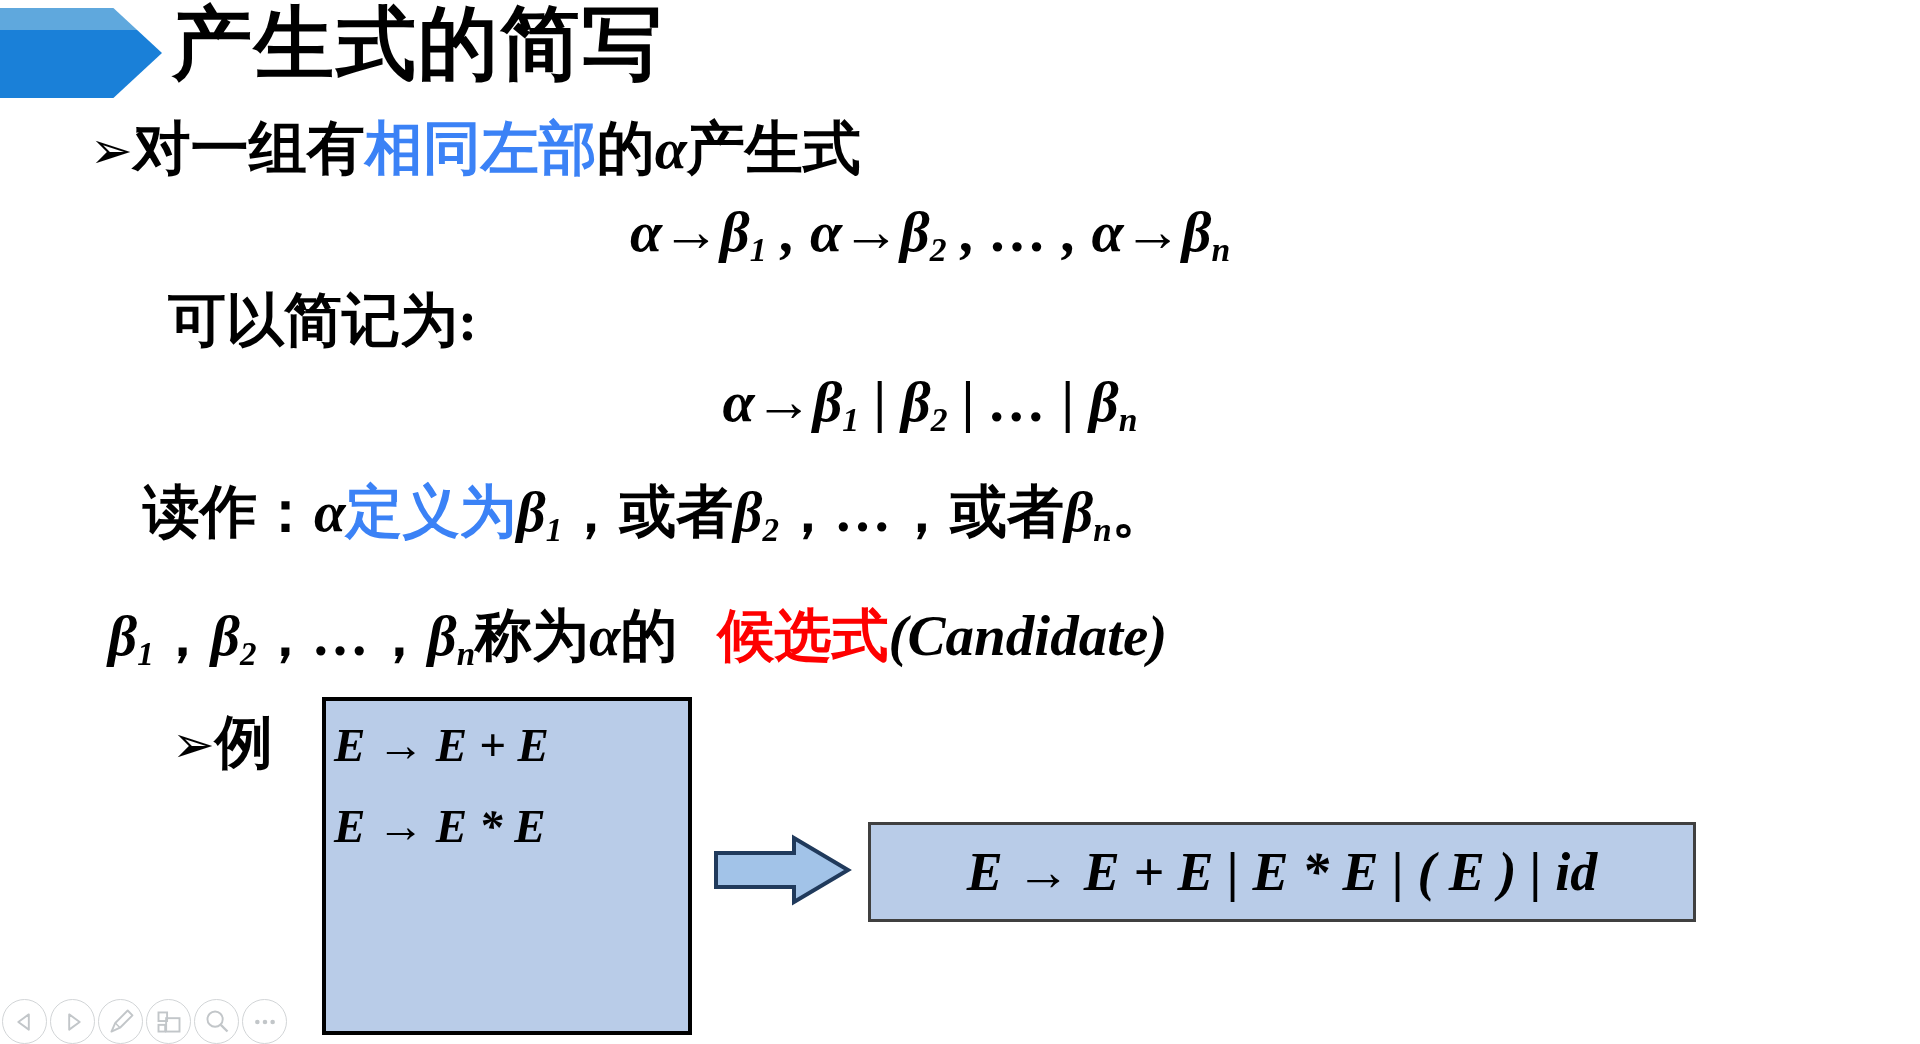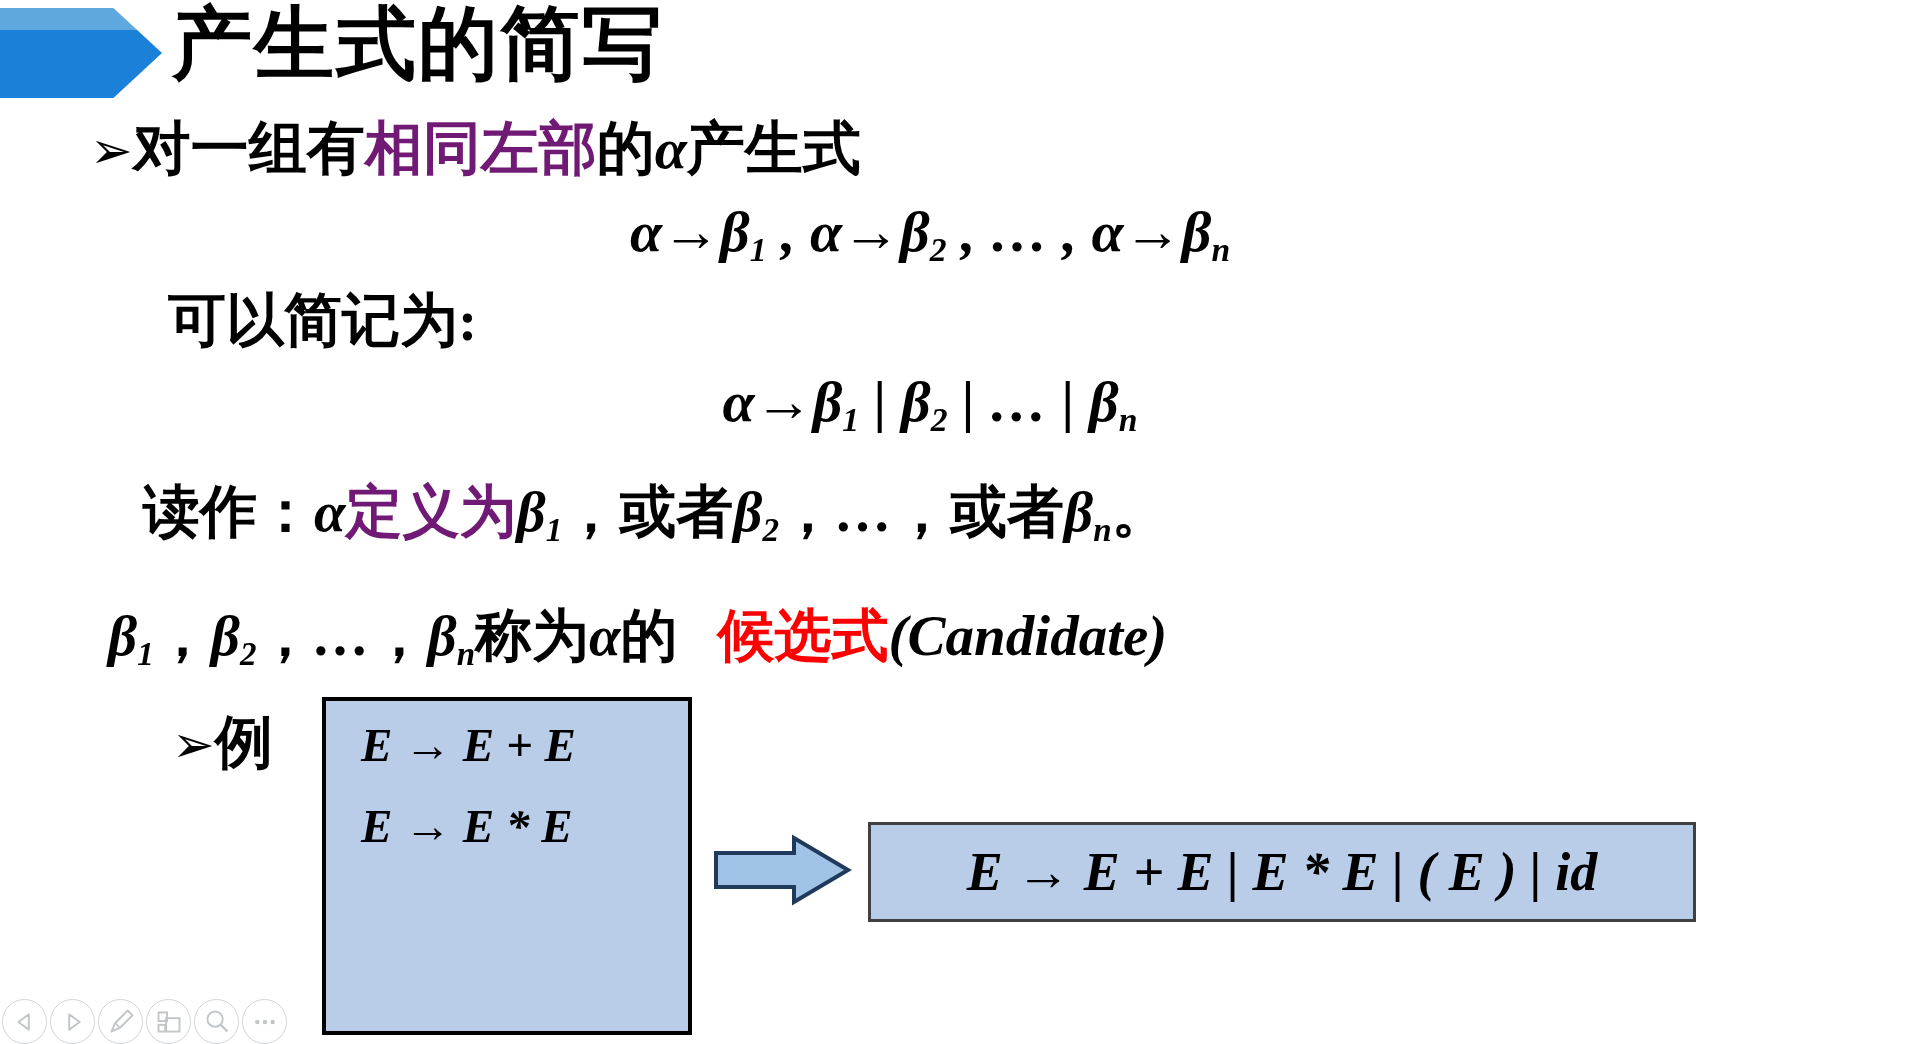"相同左部" .blue { color: #701a75 -> #3b82f6 }
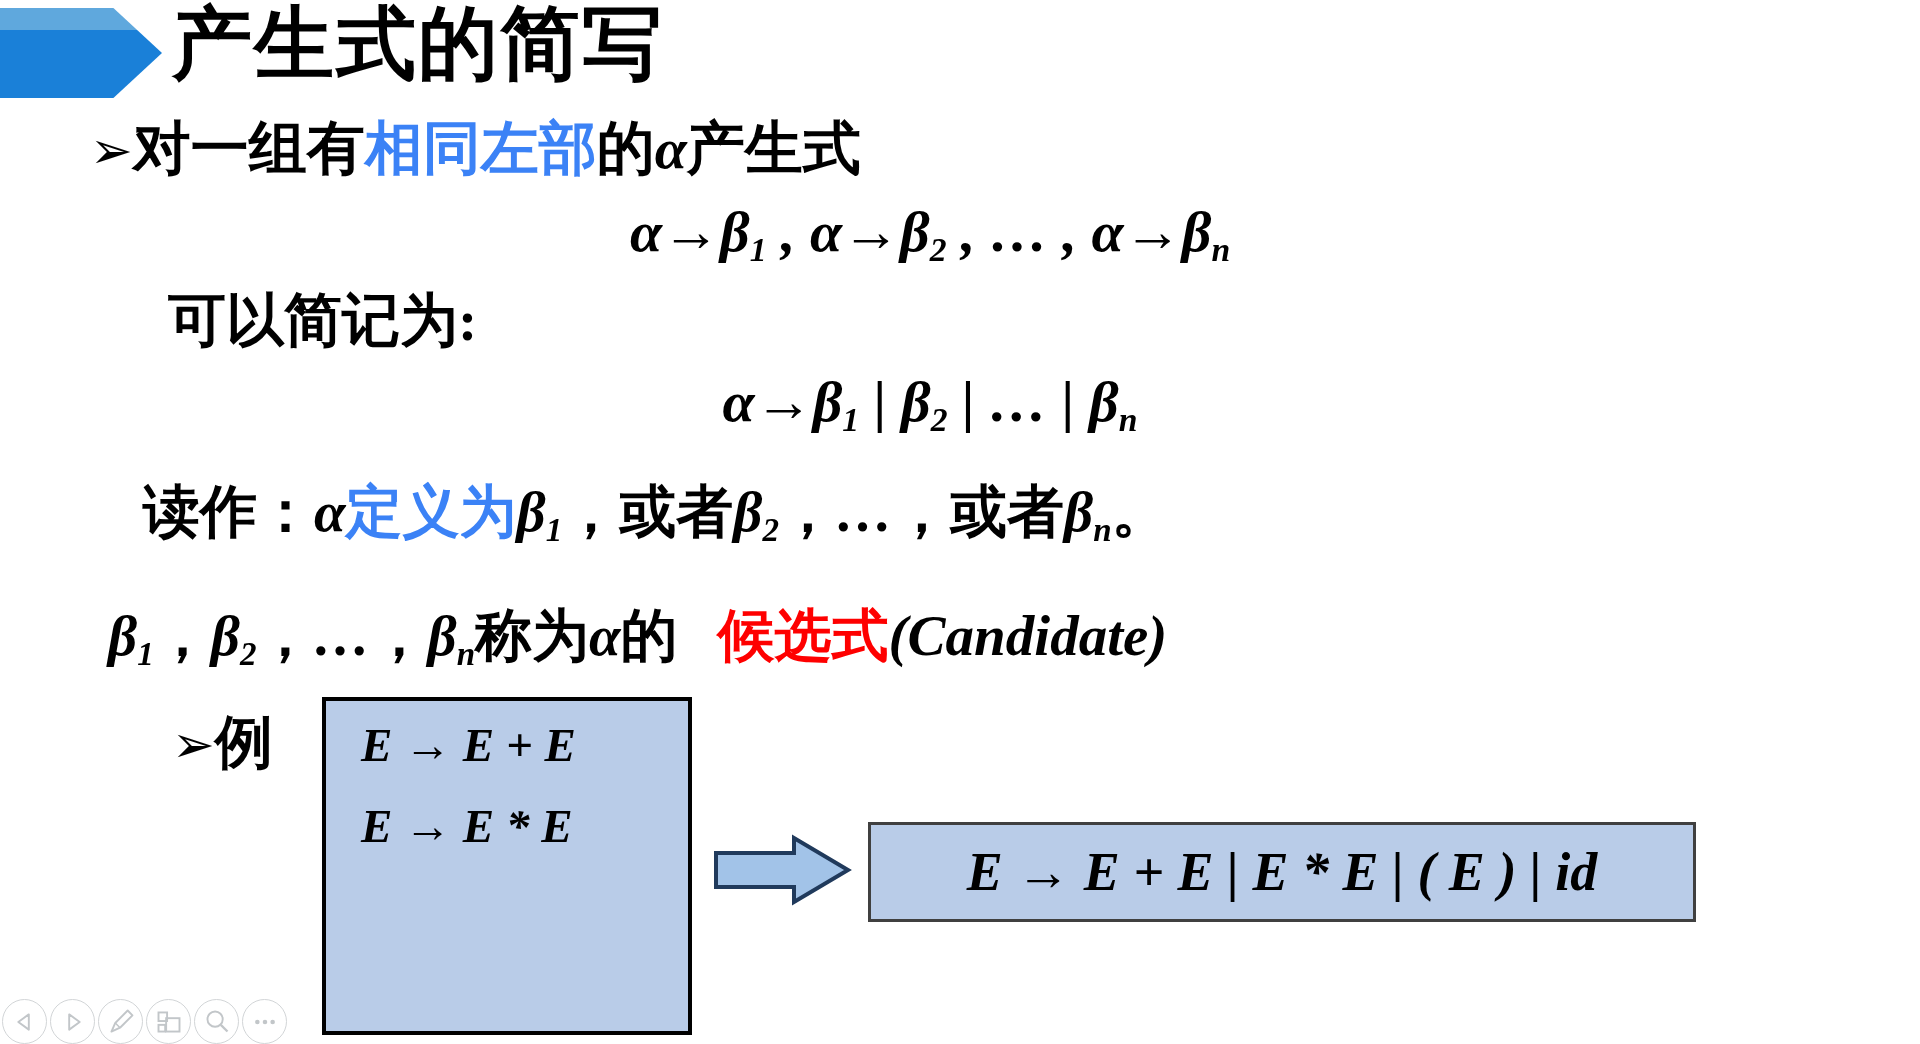"E → E + E" .box1 { padding: 4px 0 0 35px -> 4px 0 0 8px }
